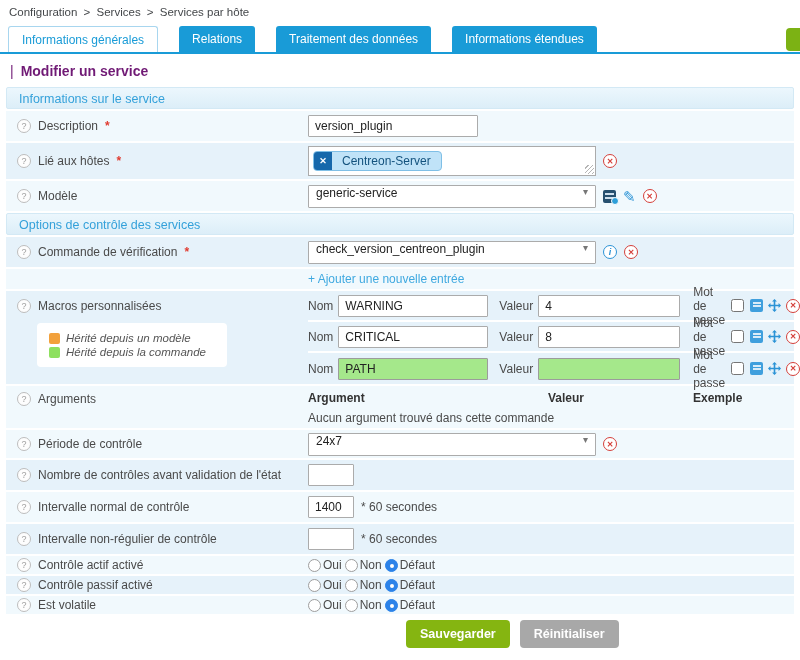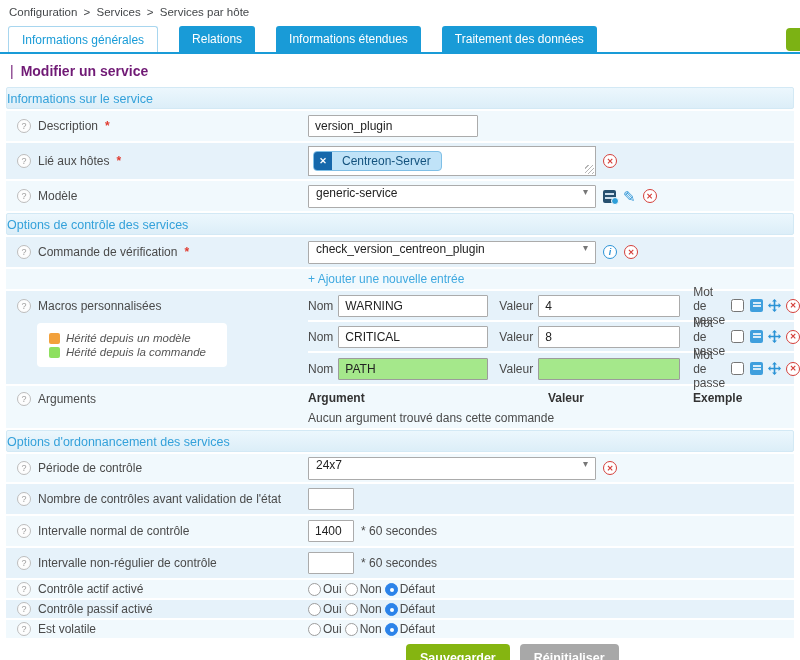"Informations étendues" div.tab { order: before "Traitement des données" -> after "Traitement des données" }
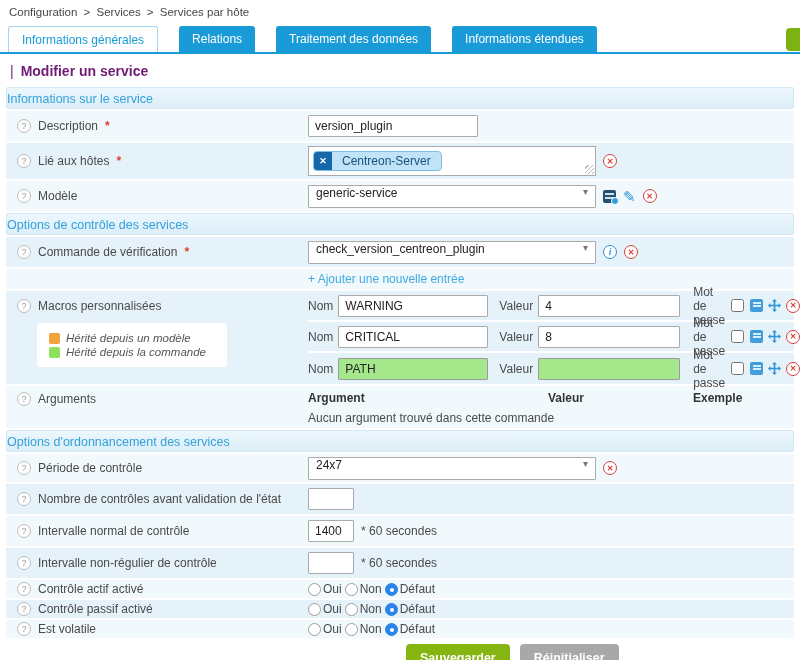"Informations sur le service" .sec-header { padding-left: 0 -> 12px }
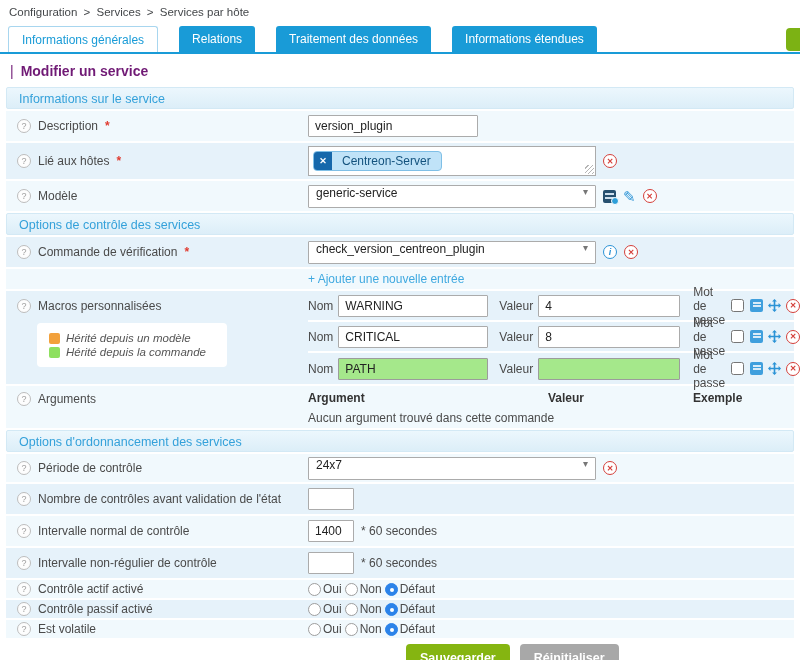"Options d'ordonnancement des services" div.sec-header { html: <div>Options d'ordonnancement des services</div> -> none }
